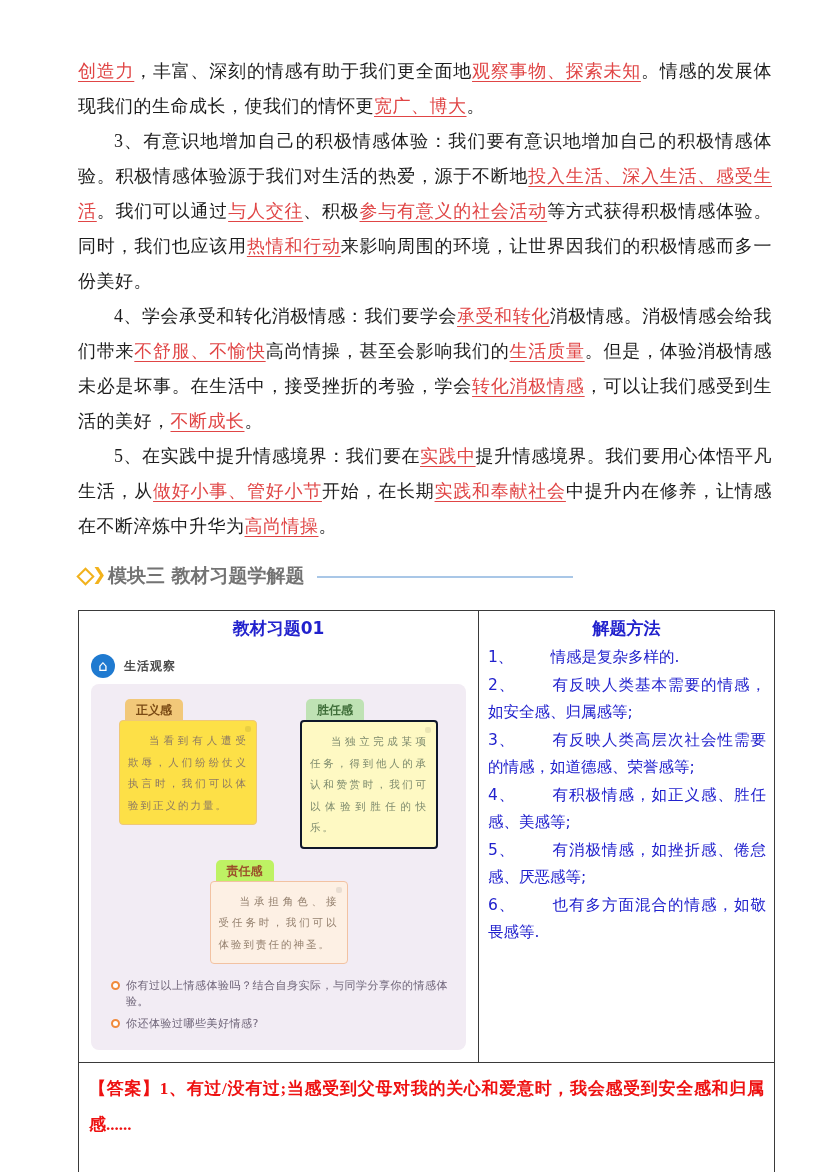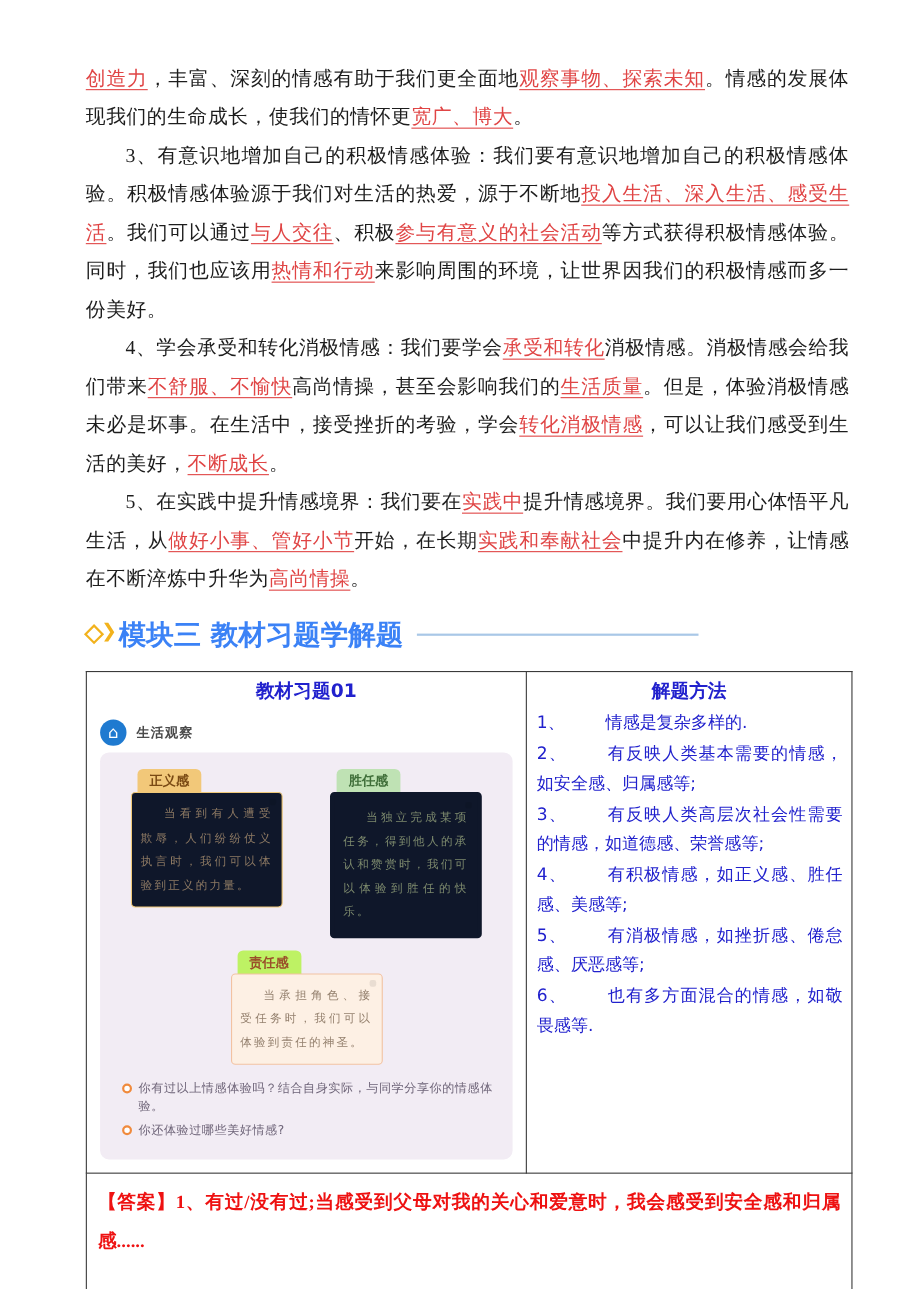"模块三 教材习题学解题" .mod-title { color: #3b82f6 -> #737373; font-size: 25px -> 19px }
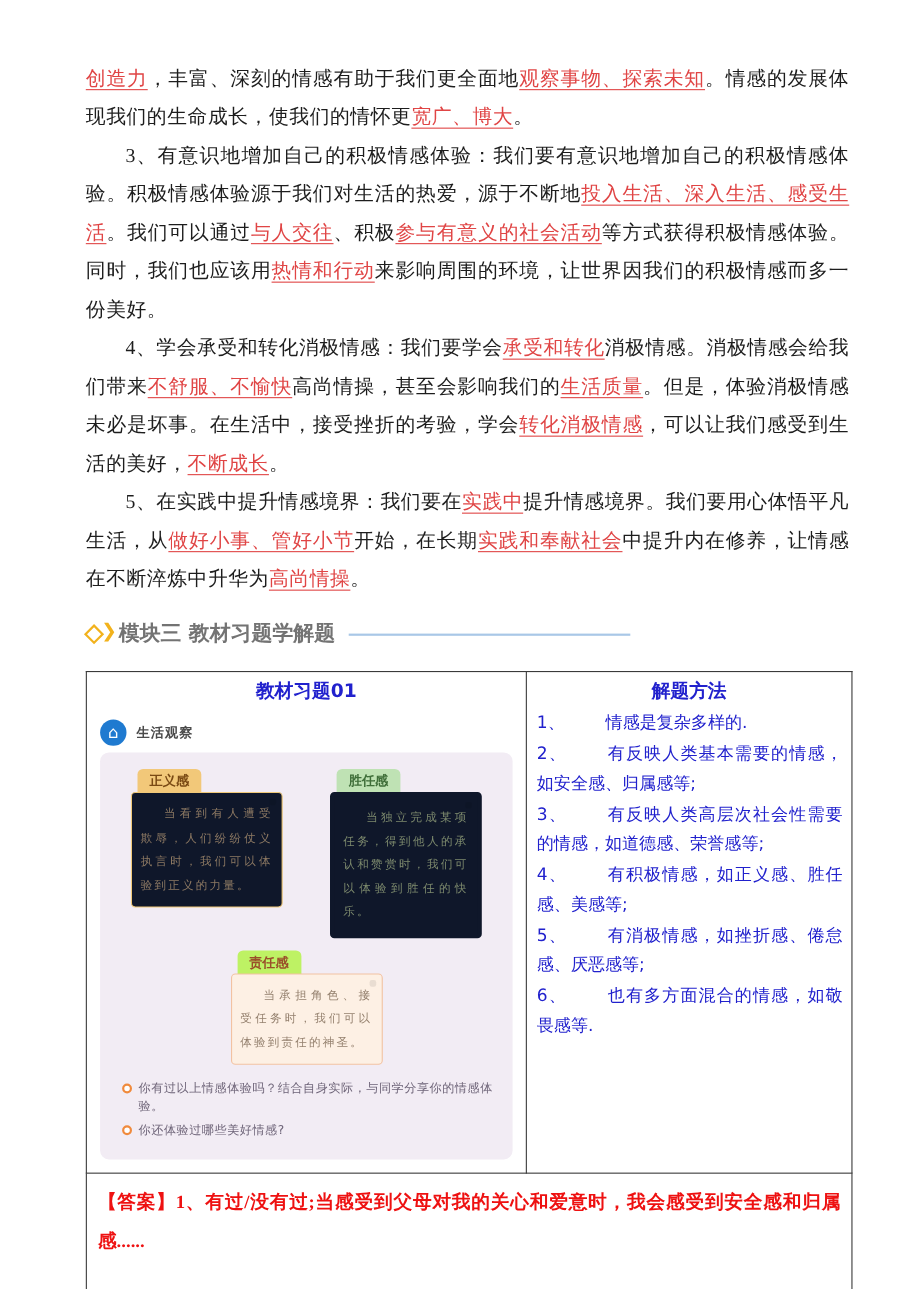"当看到有人遭受欺辱，人们纷纷仗义执言时，我们可以体验到正义的力量。" .f-justice .fbody { background: #0f172a -> #fde047 }
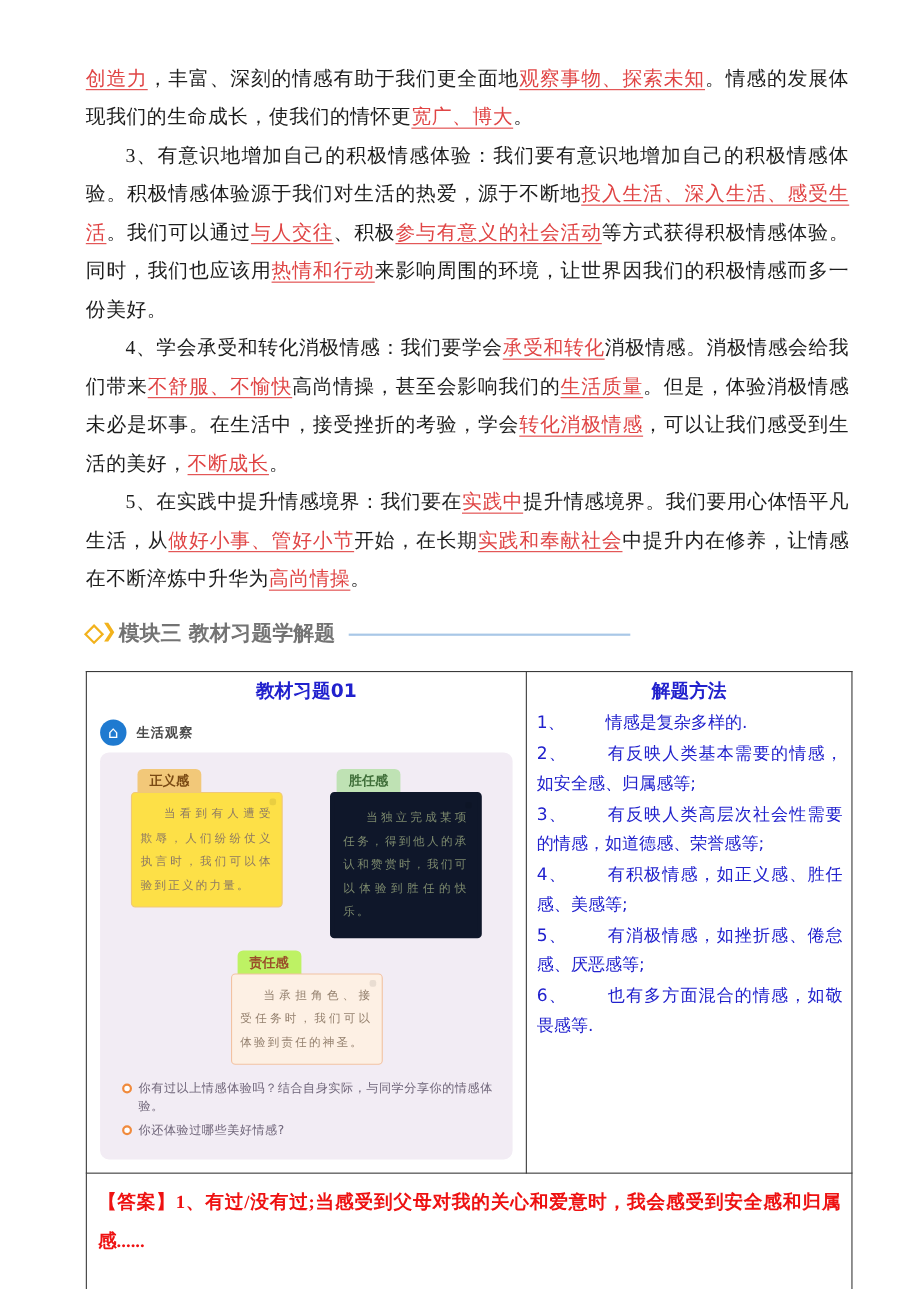"当独立完成某项任务，得到他人的承认和赞赏时，我们可以体验到胜任的快乐。" .f-competence .fbody { background: #0f172a -> #fef9c3; border: 4px solid #0f172a -> 2px solid #0f172a }
